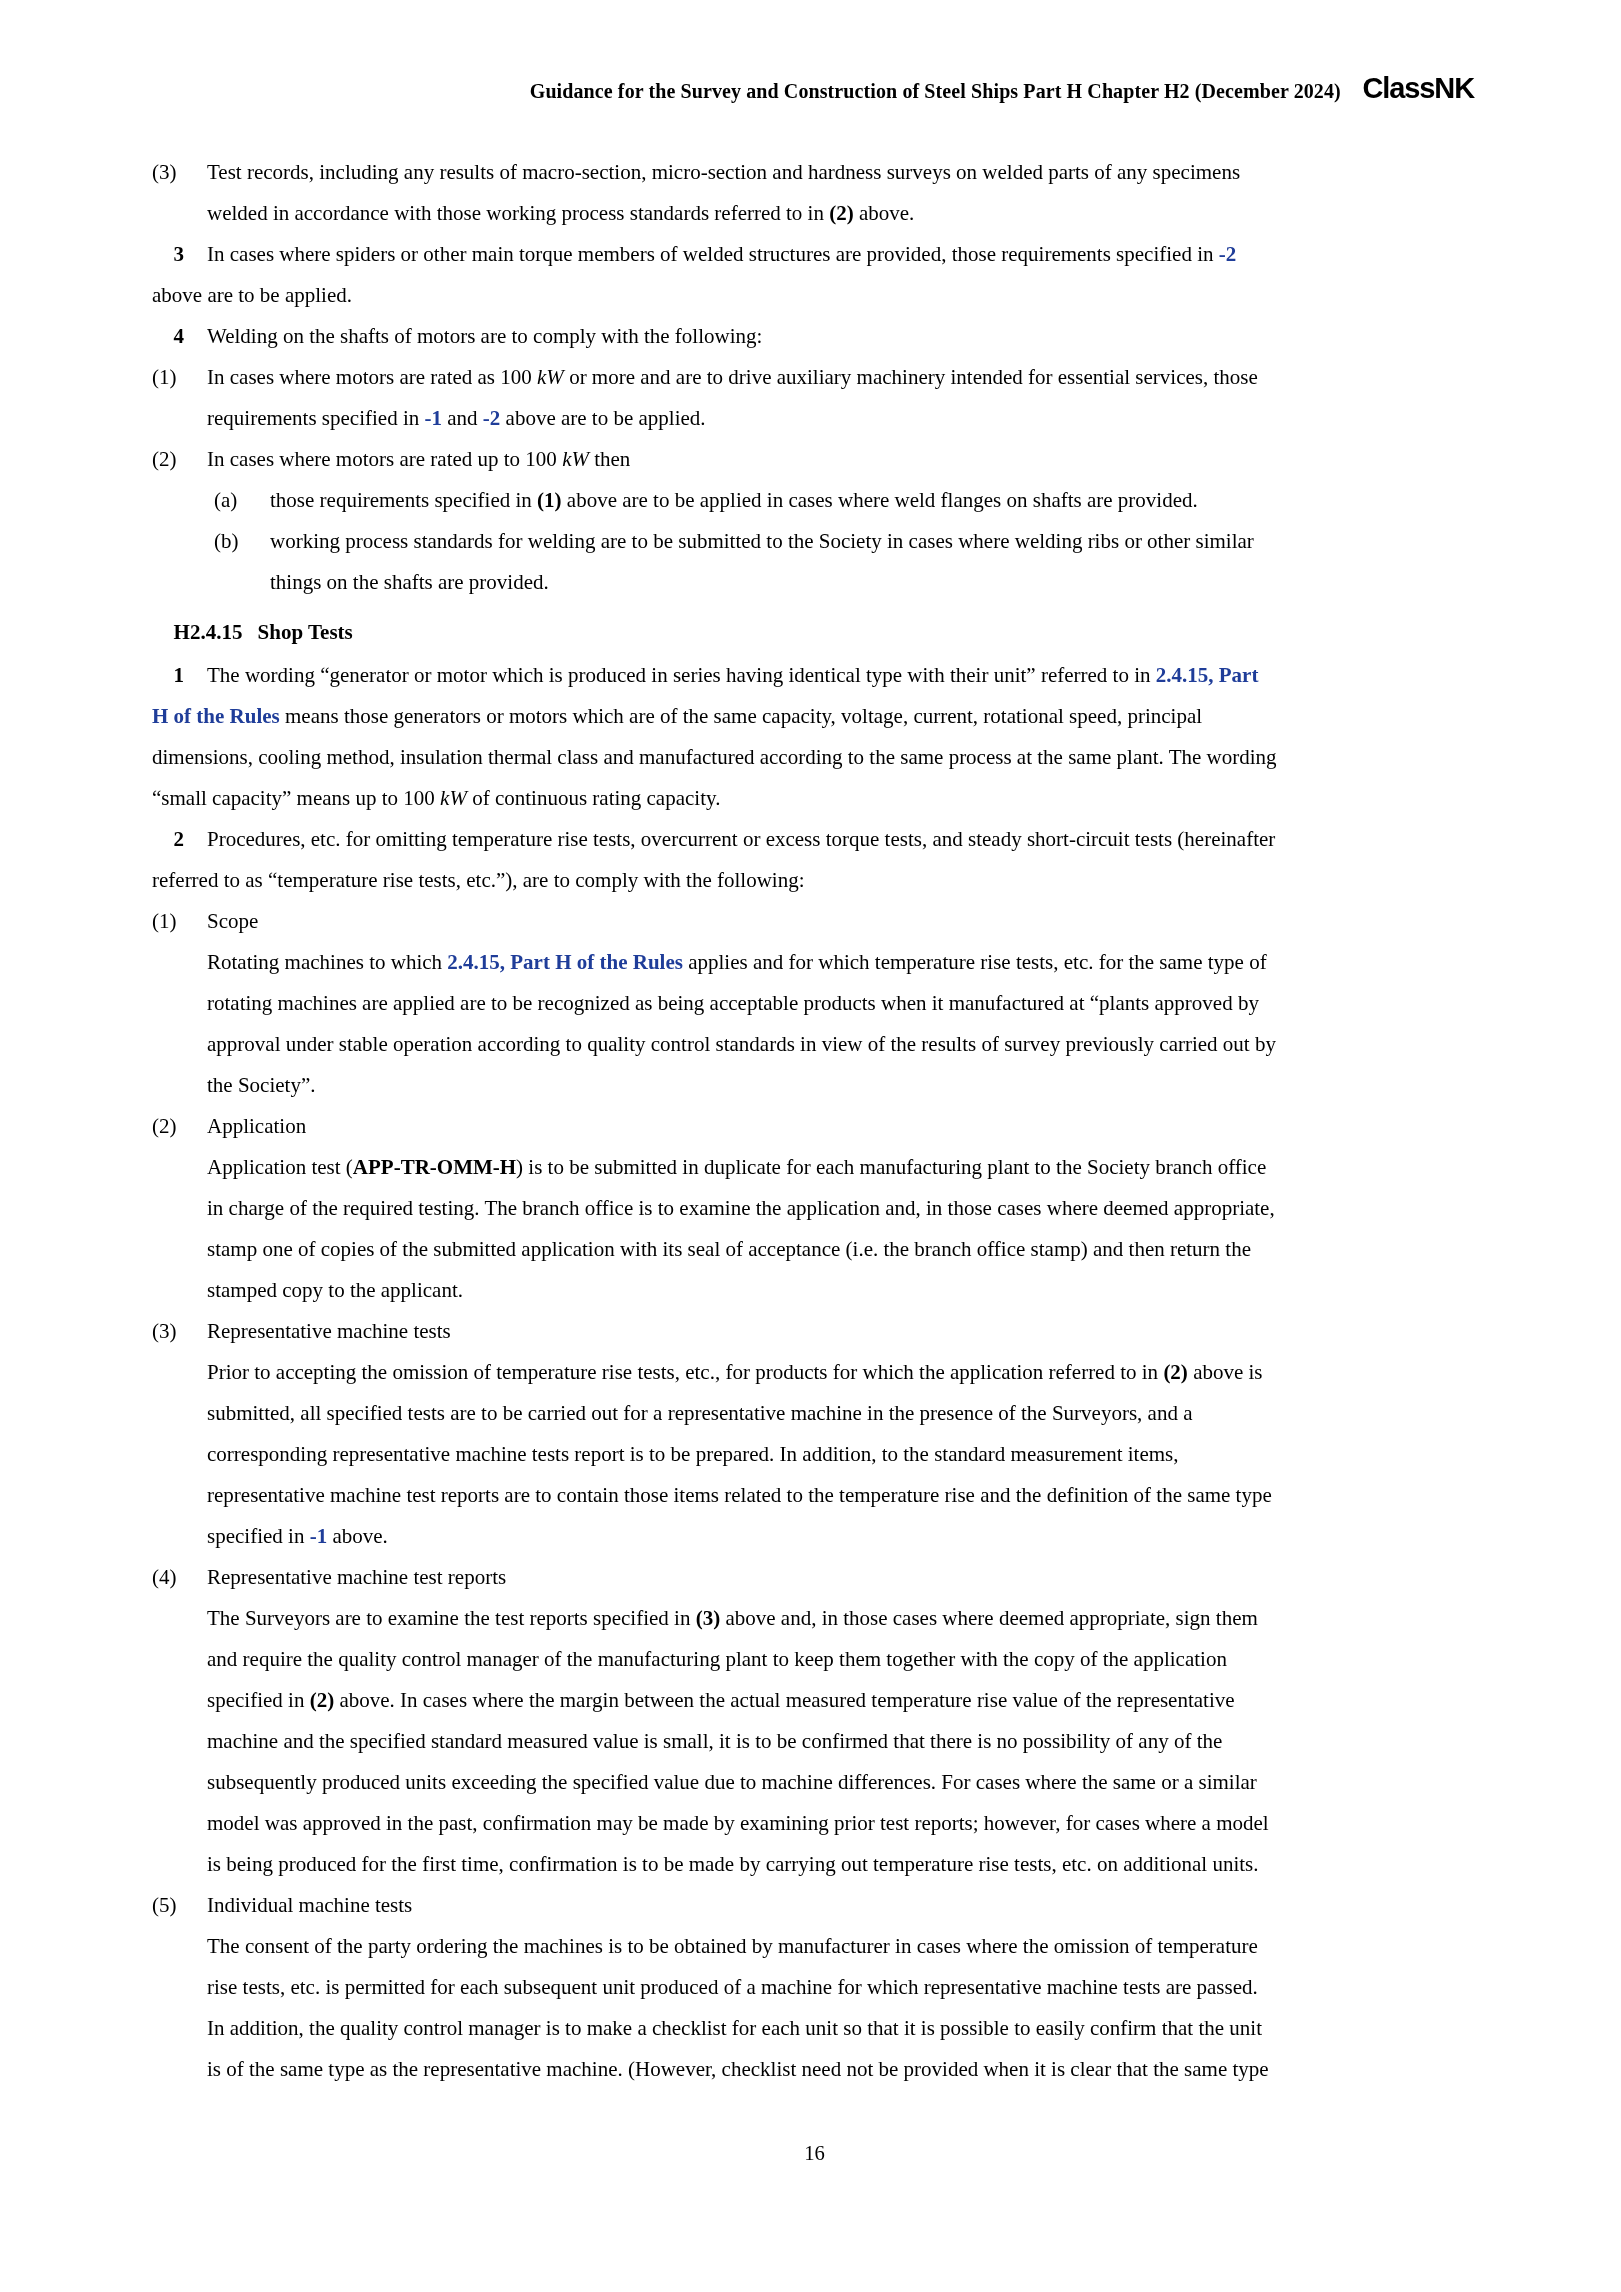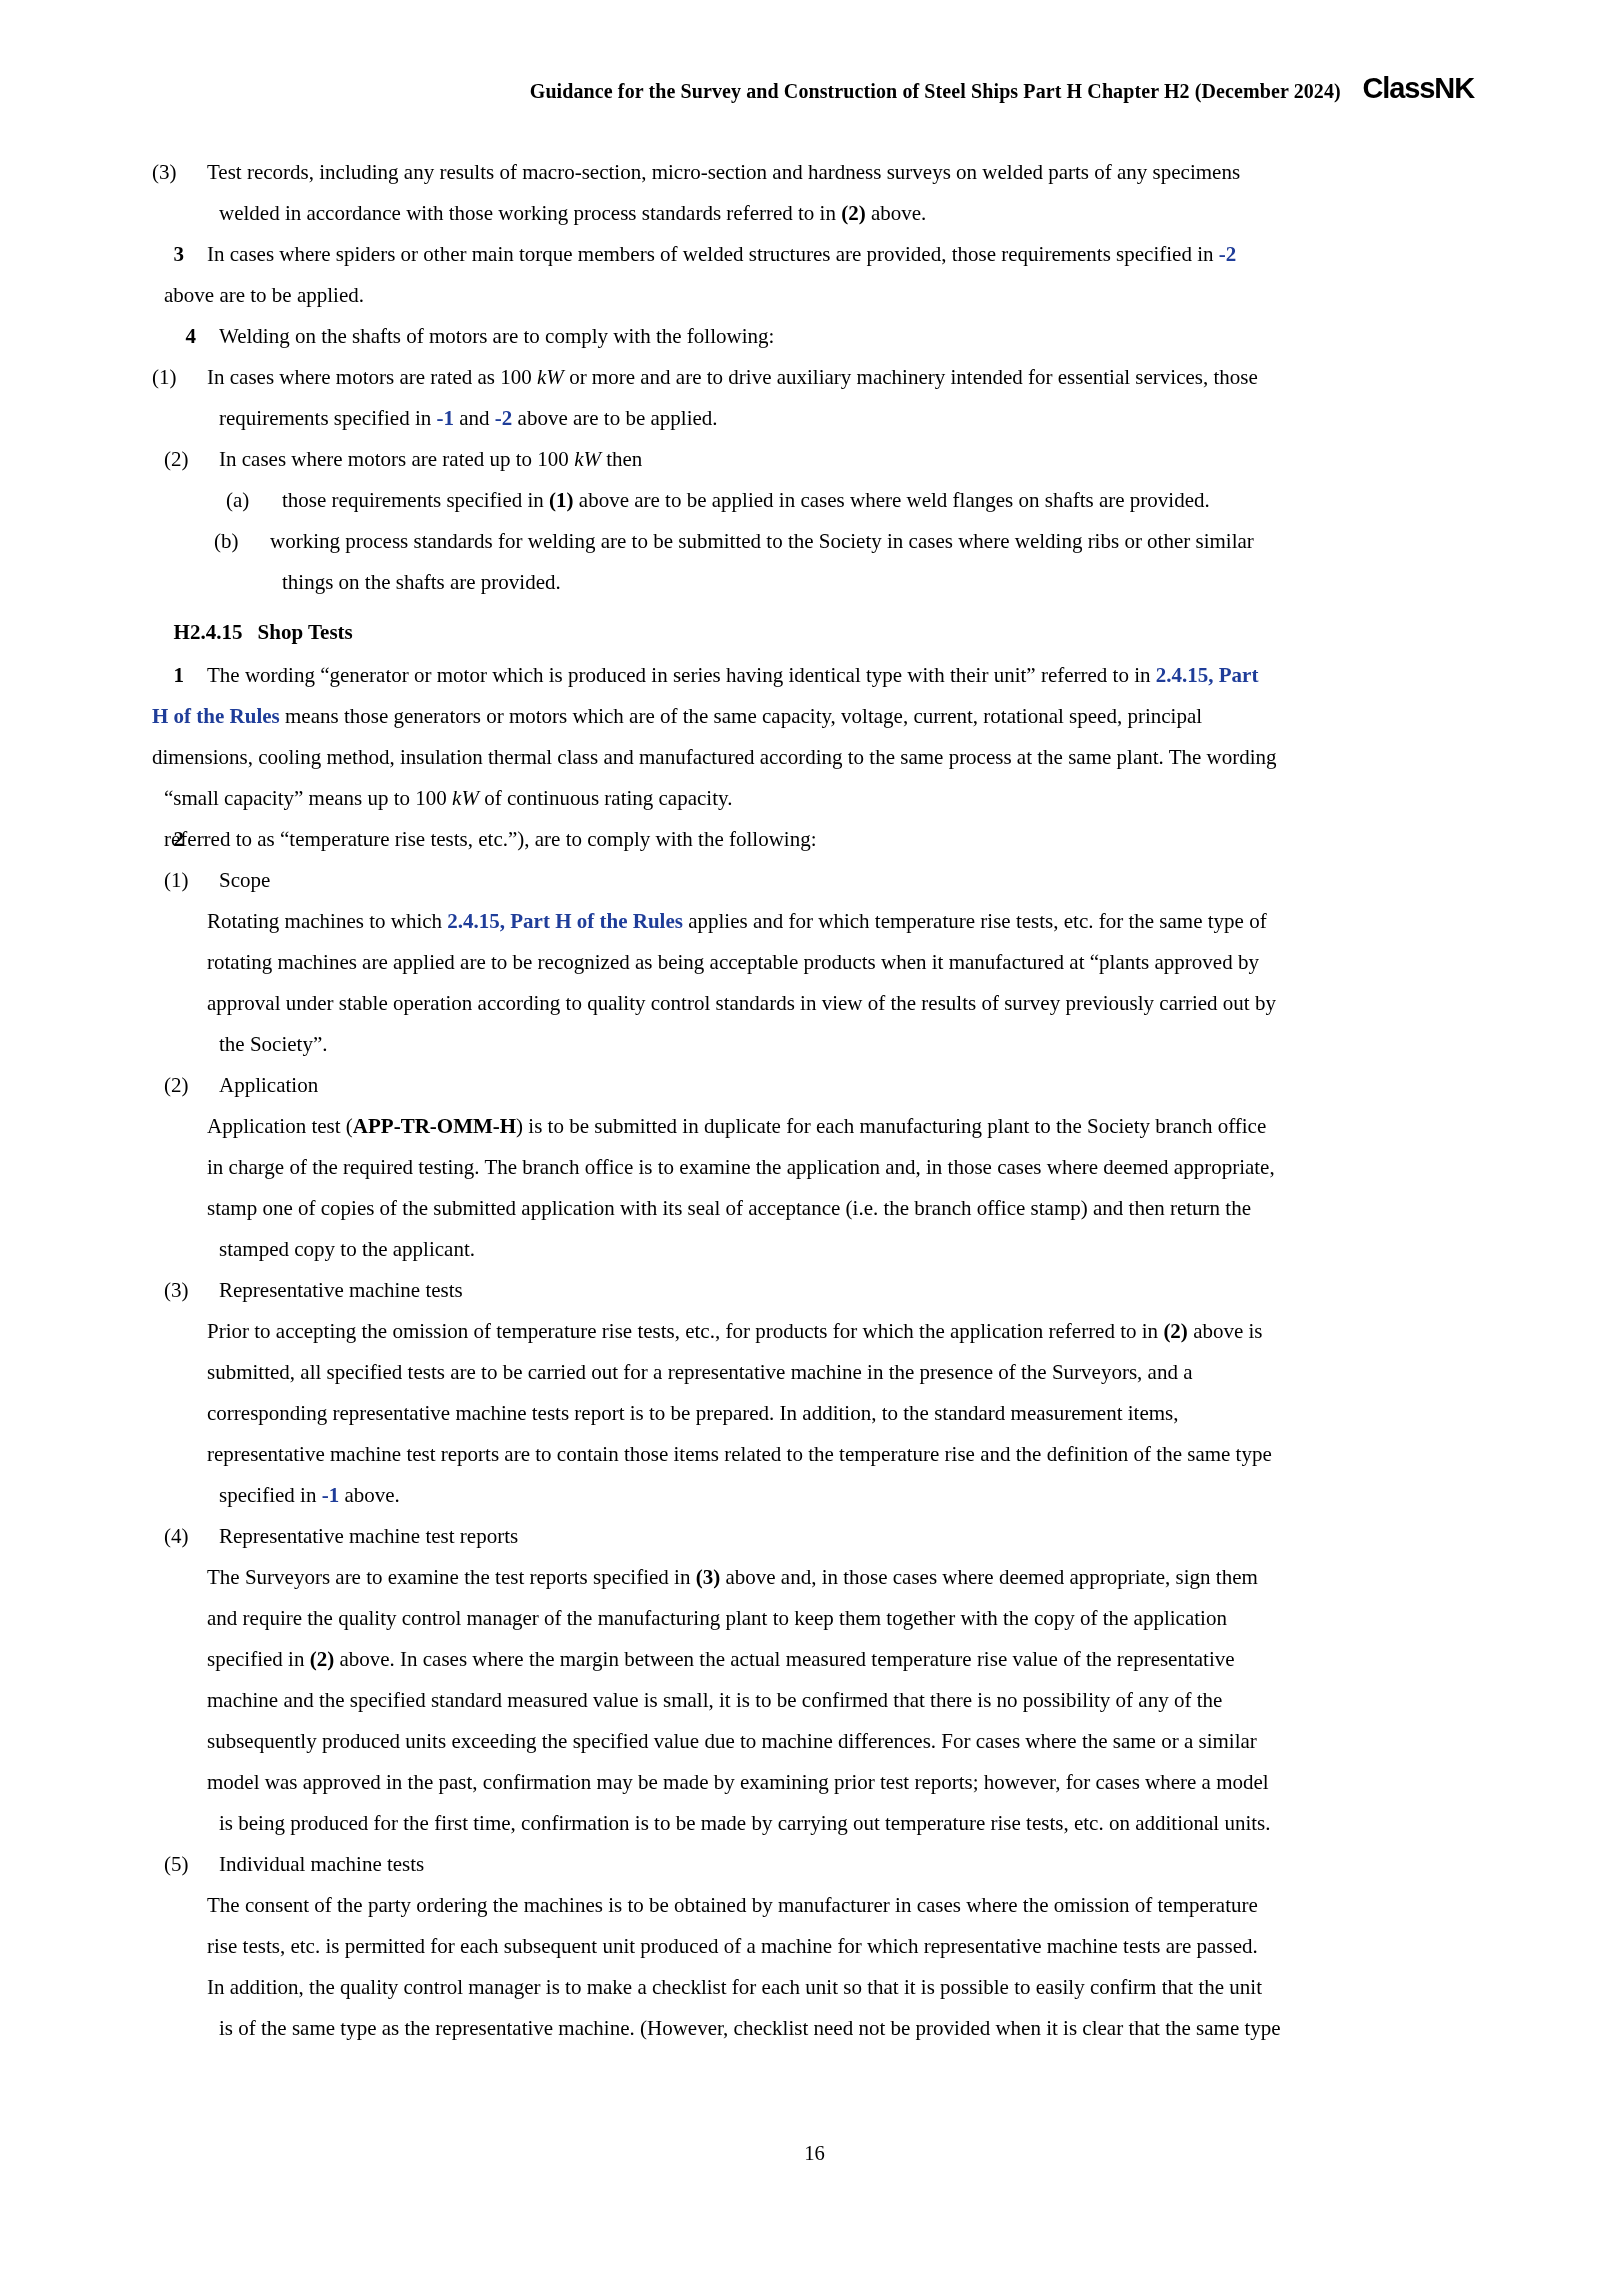"welded in accordance with those" .last-line { margin-left: 12px -> none }
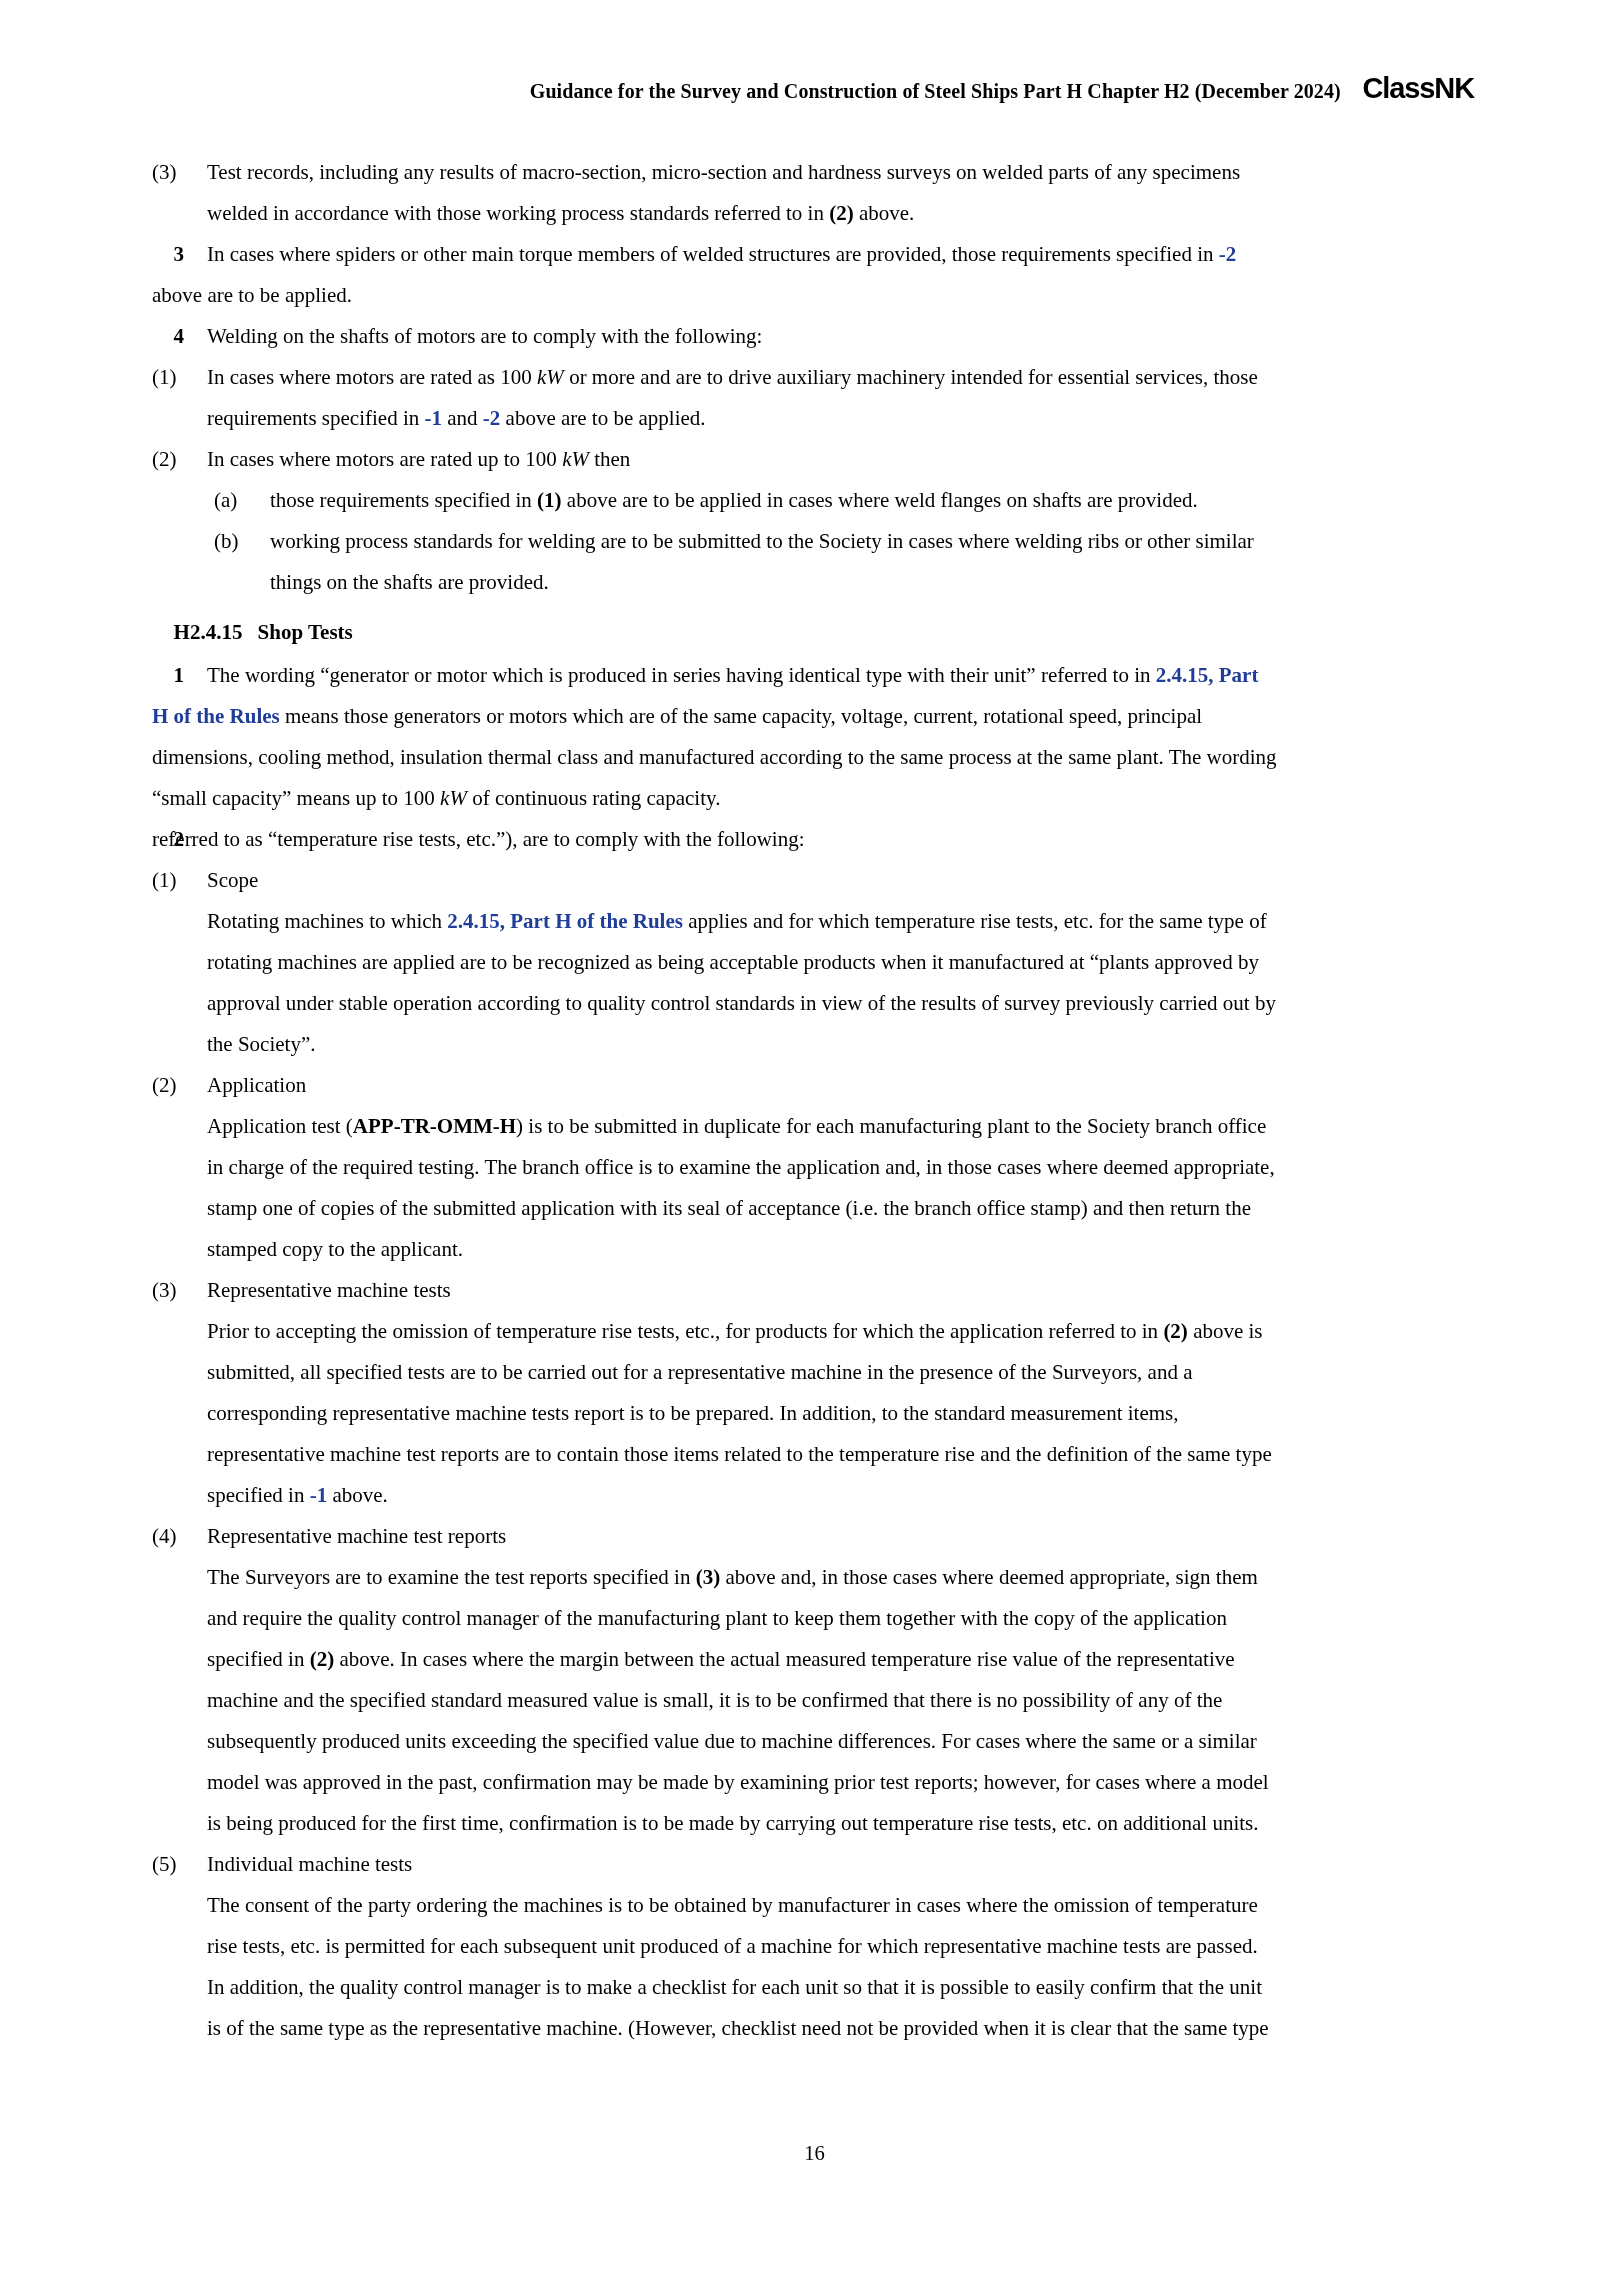"Procedures, etc. for omitting" span { html: none -> <span>Procedures, etc. for omitting temperature rise tests, overcurrent or excess torque tests, and steady short-circuit tests (hereinafter</span> }
